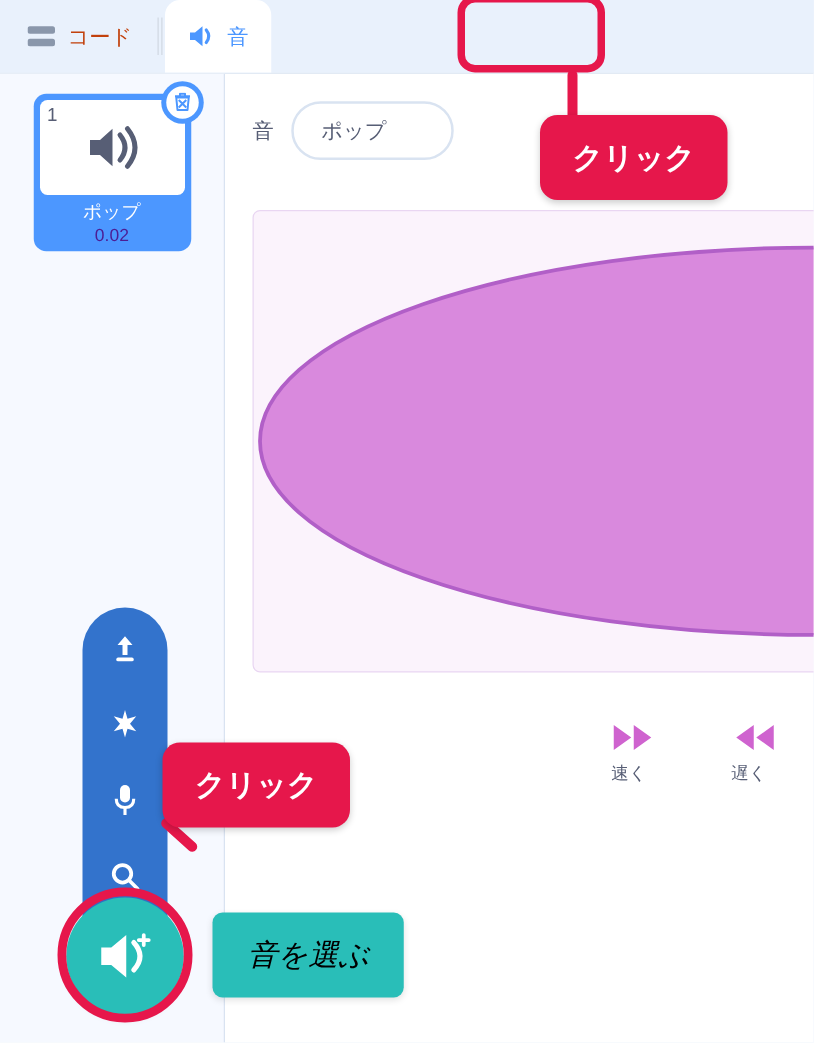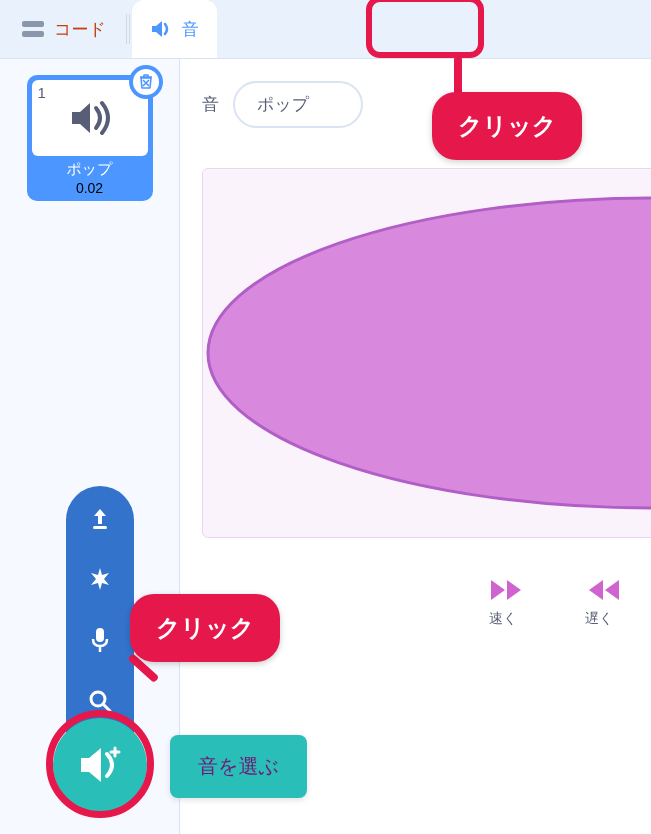"クリック" .callout { border-radius: 24px -> 14px }
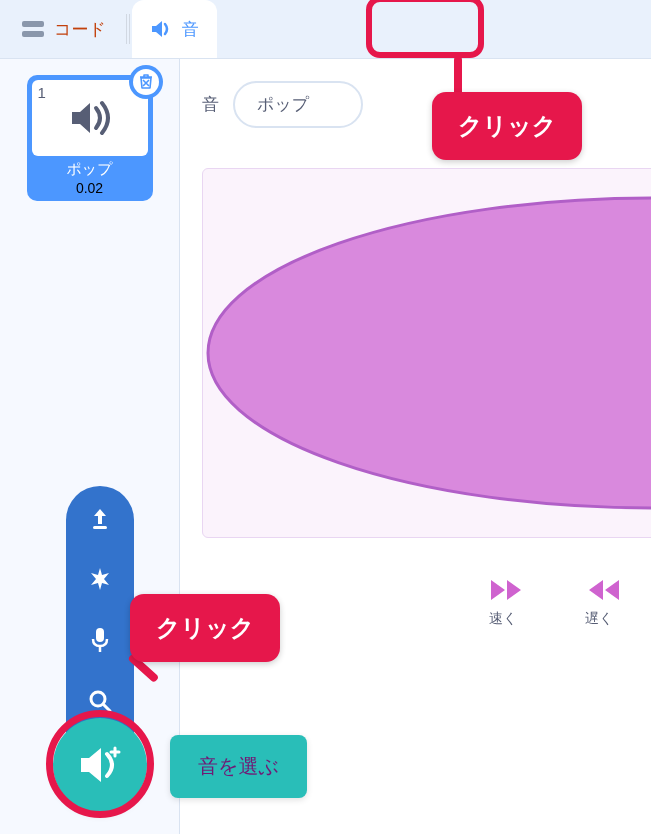"0.02" .thumb-dur { color: #000000 -> #4c1d95 }
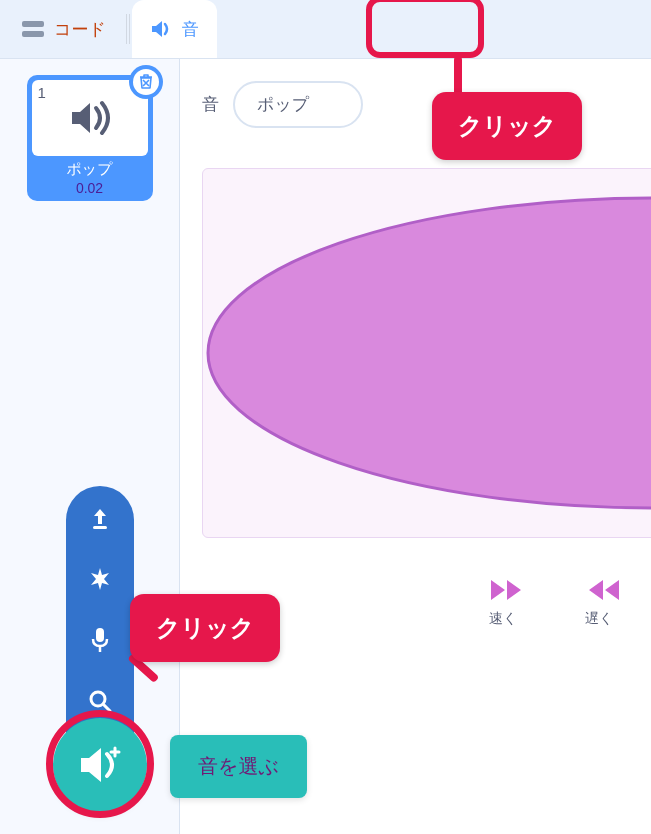"音を選ぶ" .choose-sound-btn { color: #701a75 -> #000000; font-size: 20px -> 24px; font-style: none -> italic }
